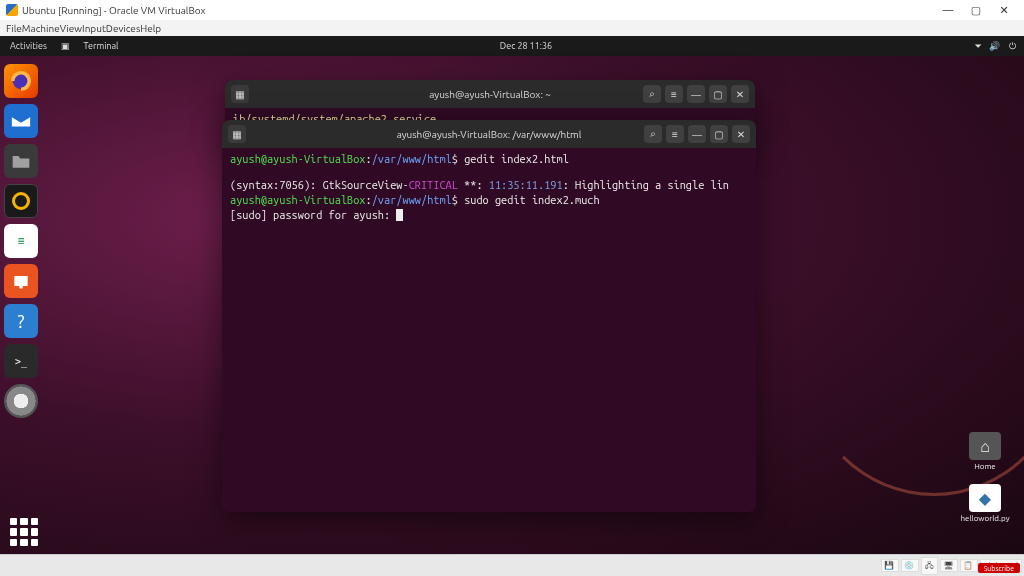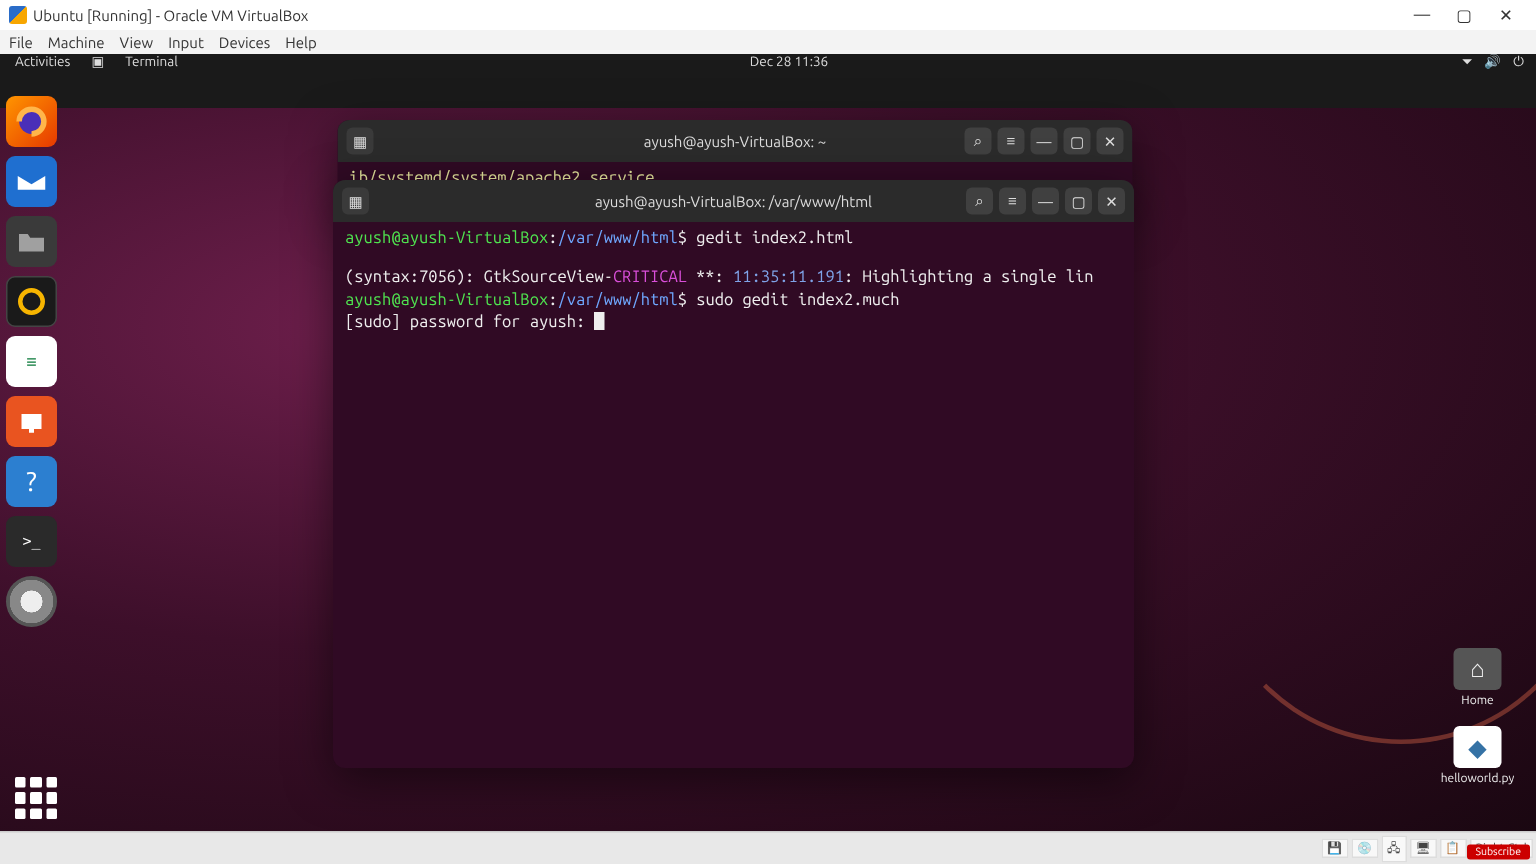"File" .host-menubar { gap: 10px -> none }
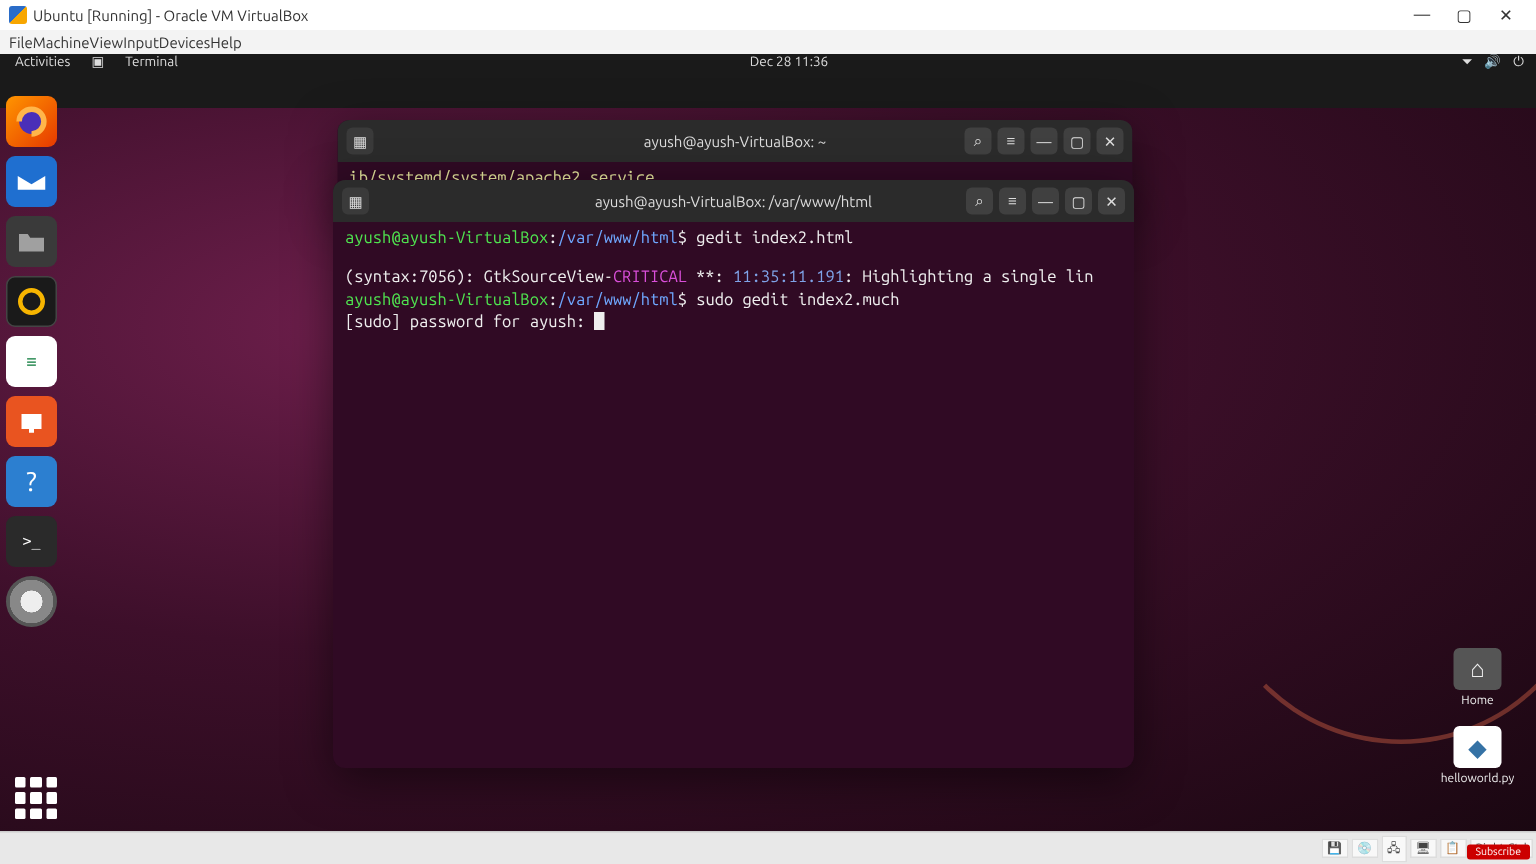"Activities" .ubuntu-topbar { align-items: none -> center; height: 36px -> 20px }
